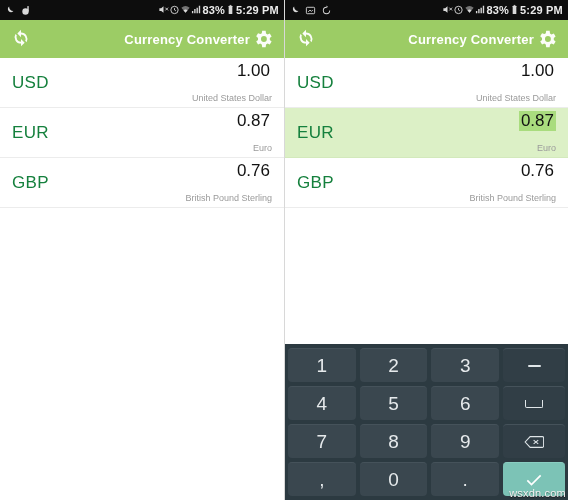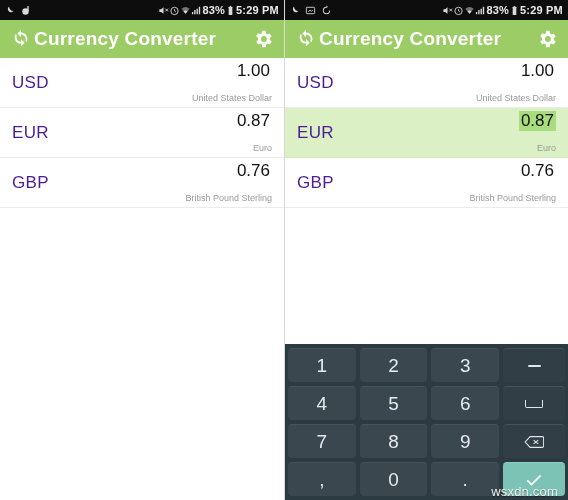"83%" .sb-right { align-items: center -> none }
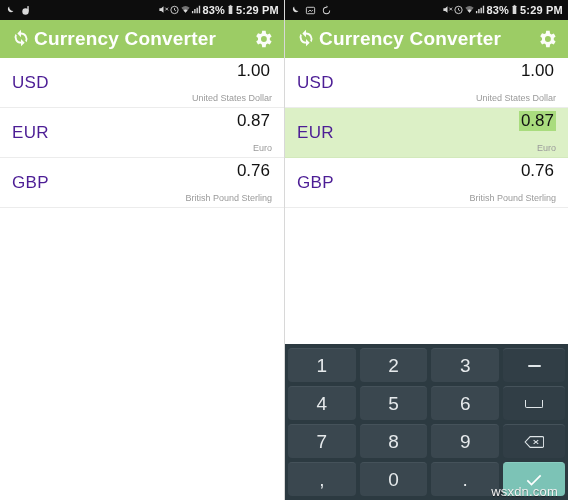"Currency Converter" .appbar .title { font-size: 19px -> 13px; text-align: left -> right }
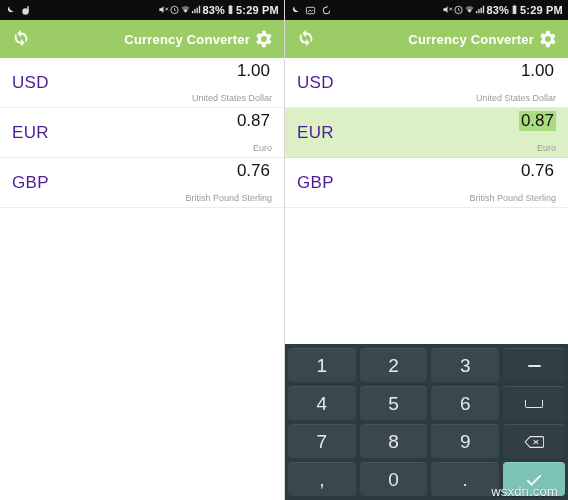"USD" .row .code { color: #4c1d95 -> #15803d }
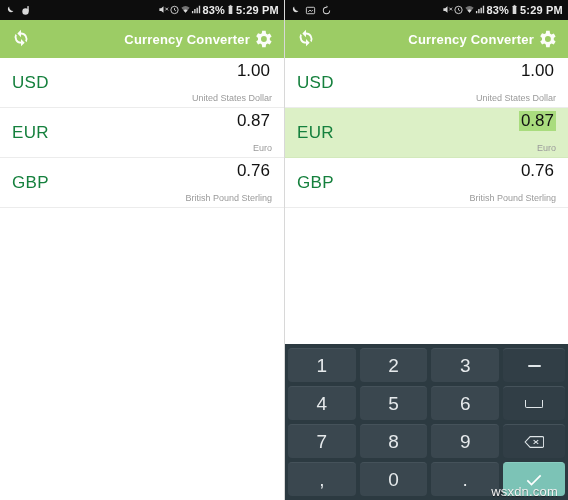"wsxdn.com" .watermark { font-size: 13px -> 11px; right: 10px -> 2px }
